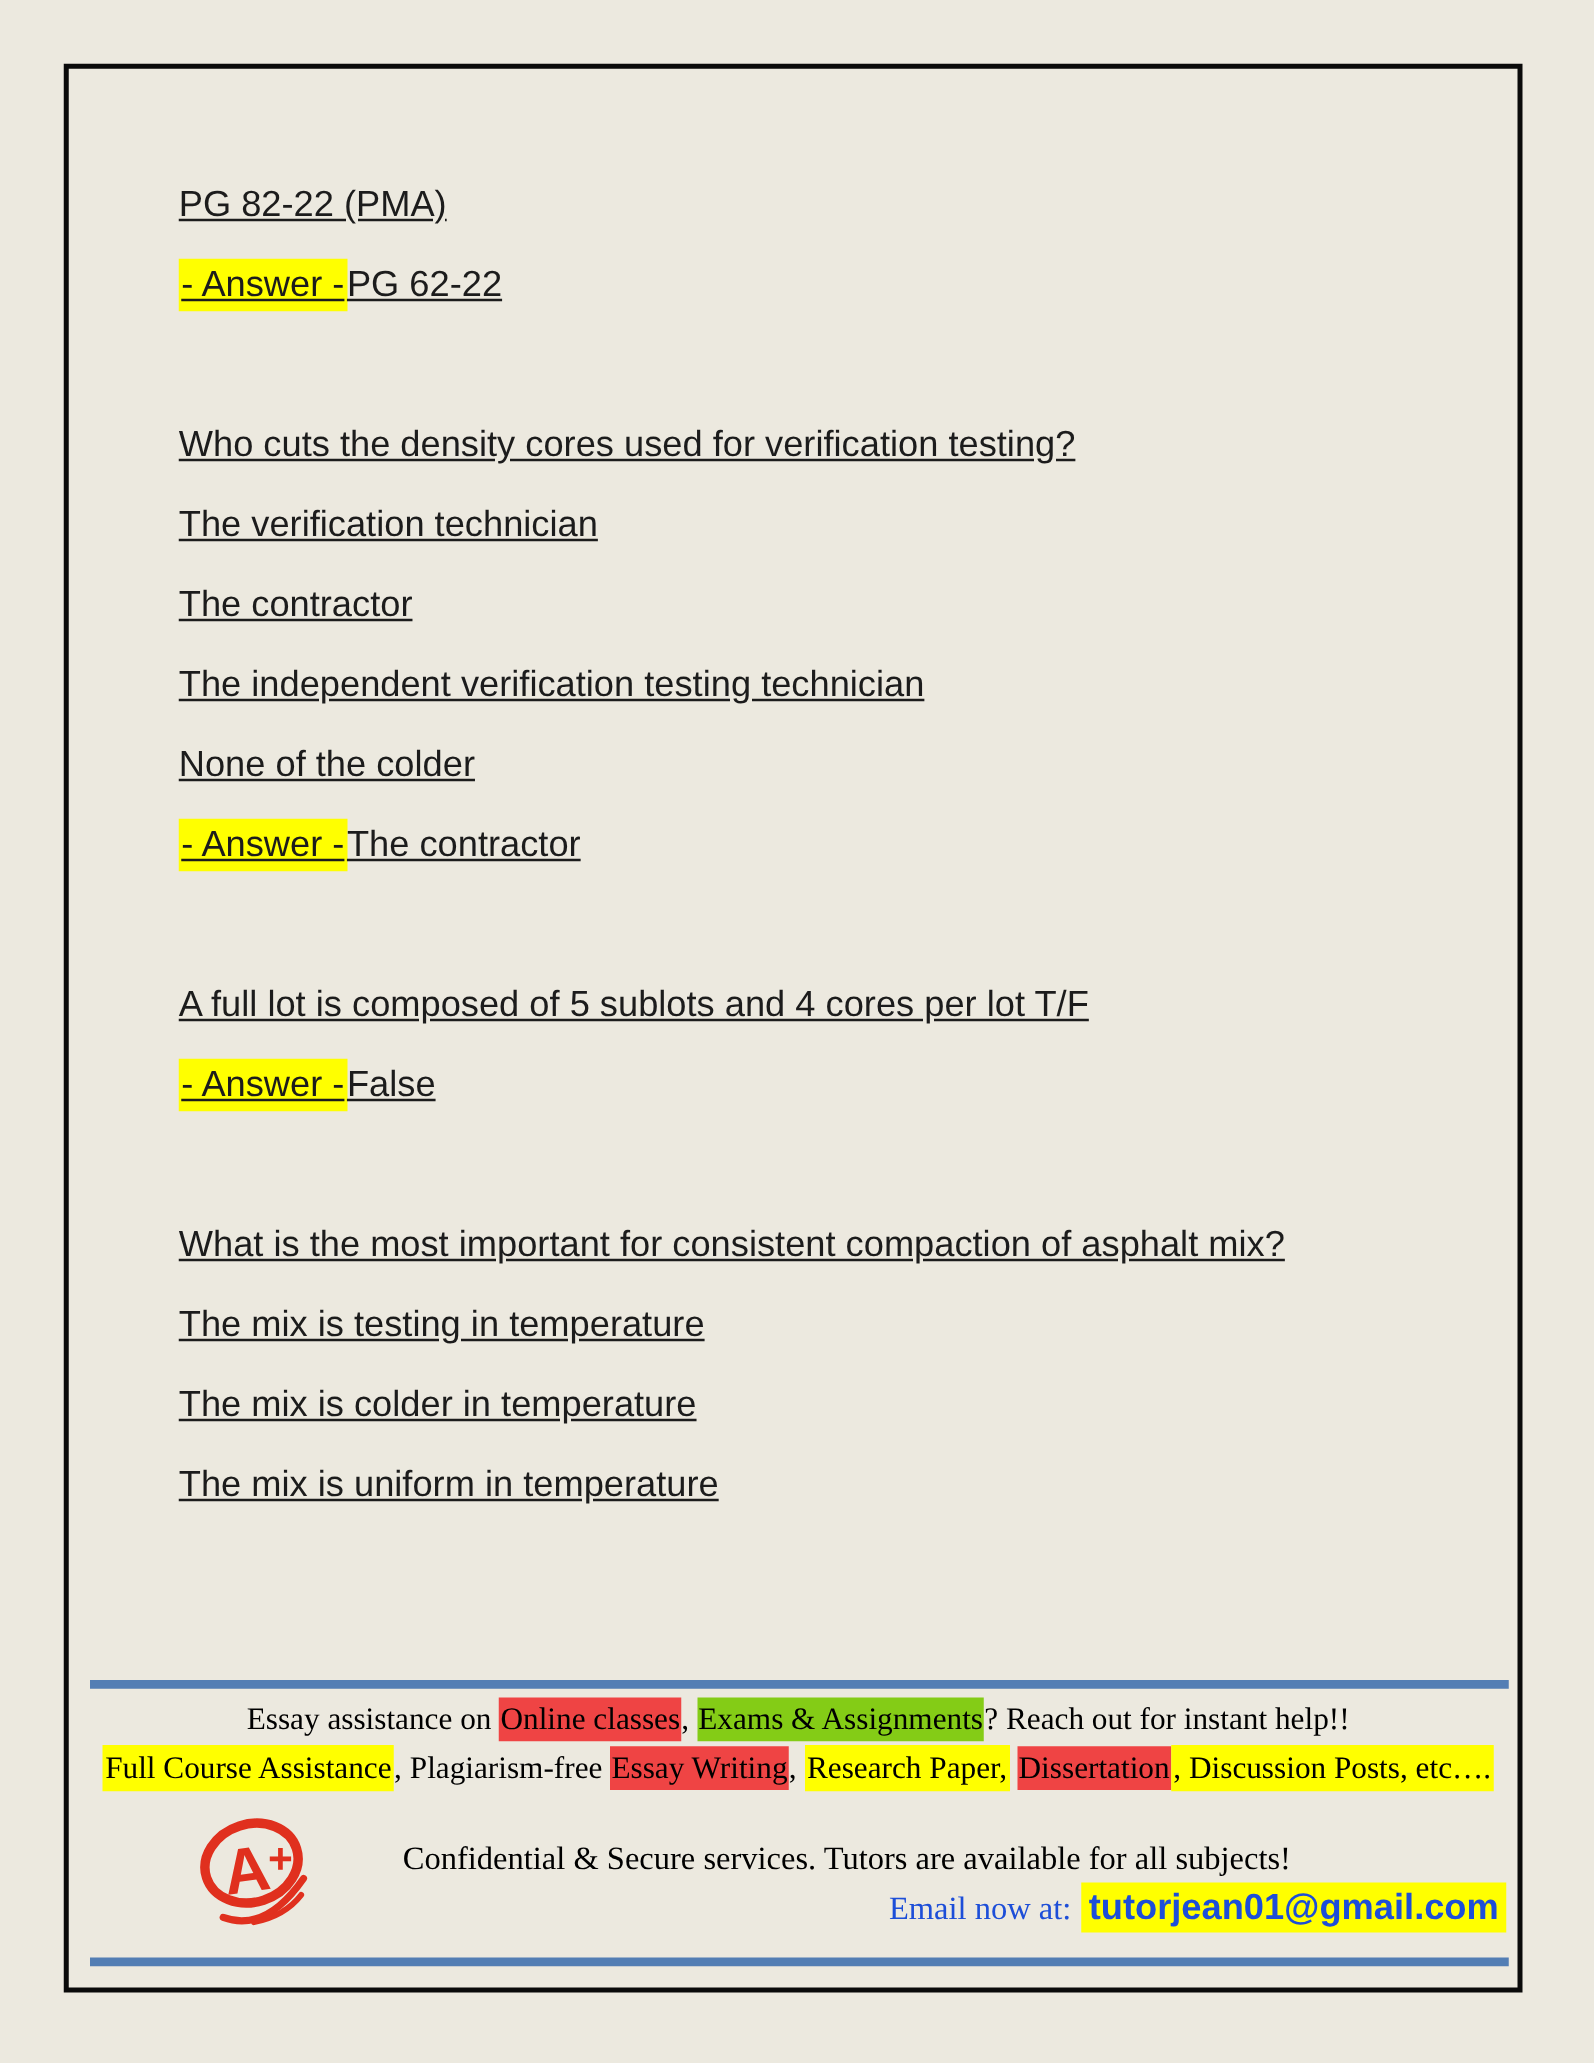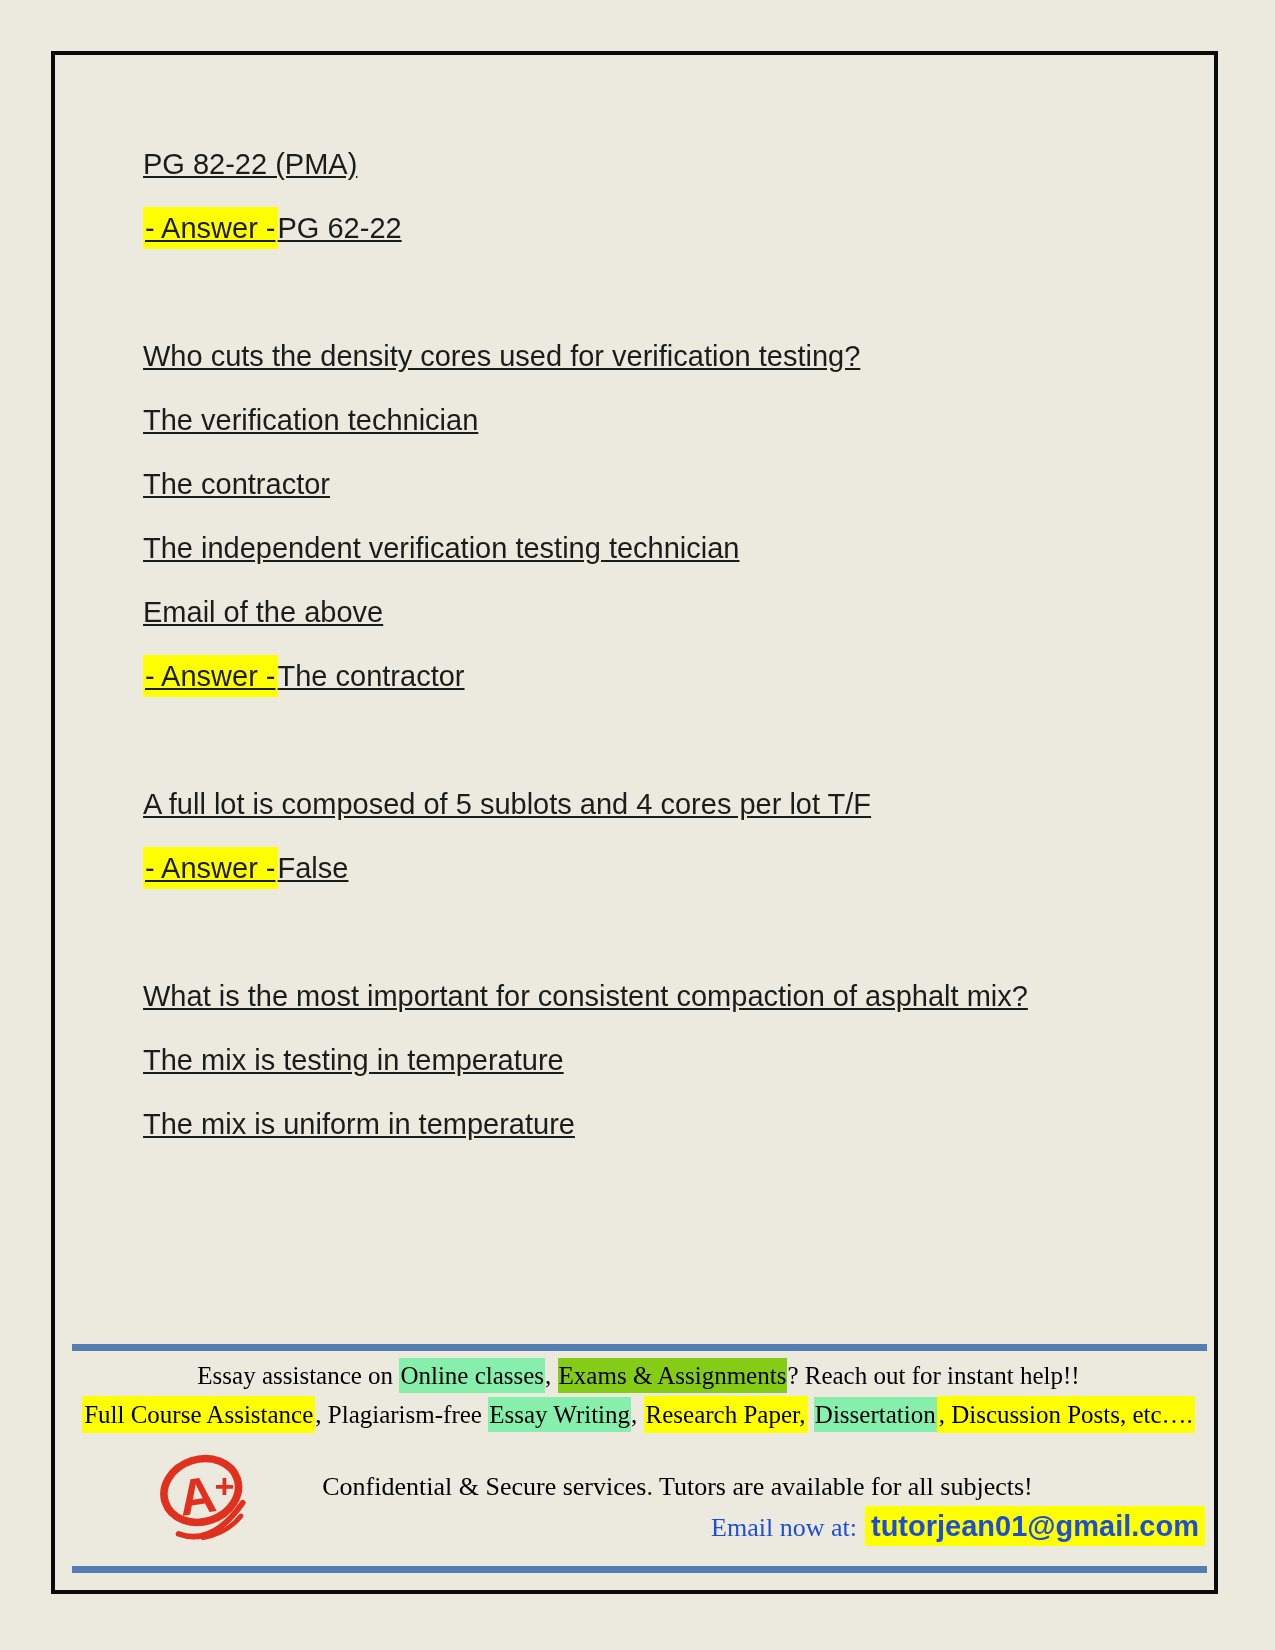"Email of the above" p.p { text: Email of the above -> None of the colder }
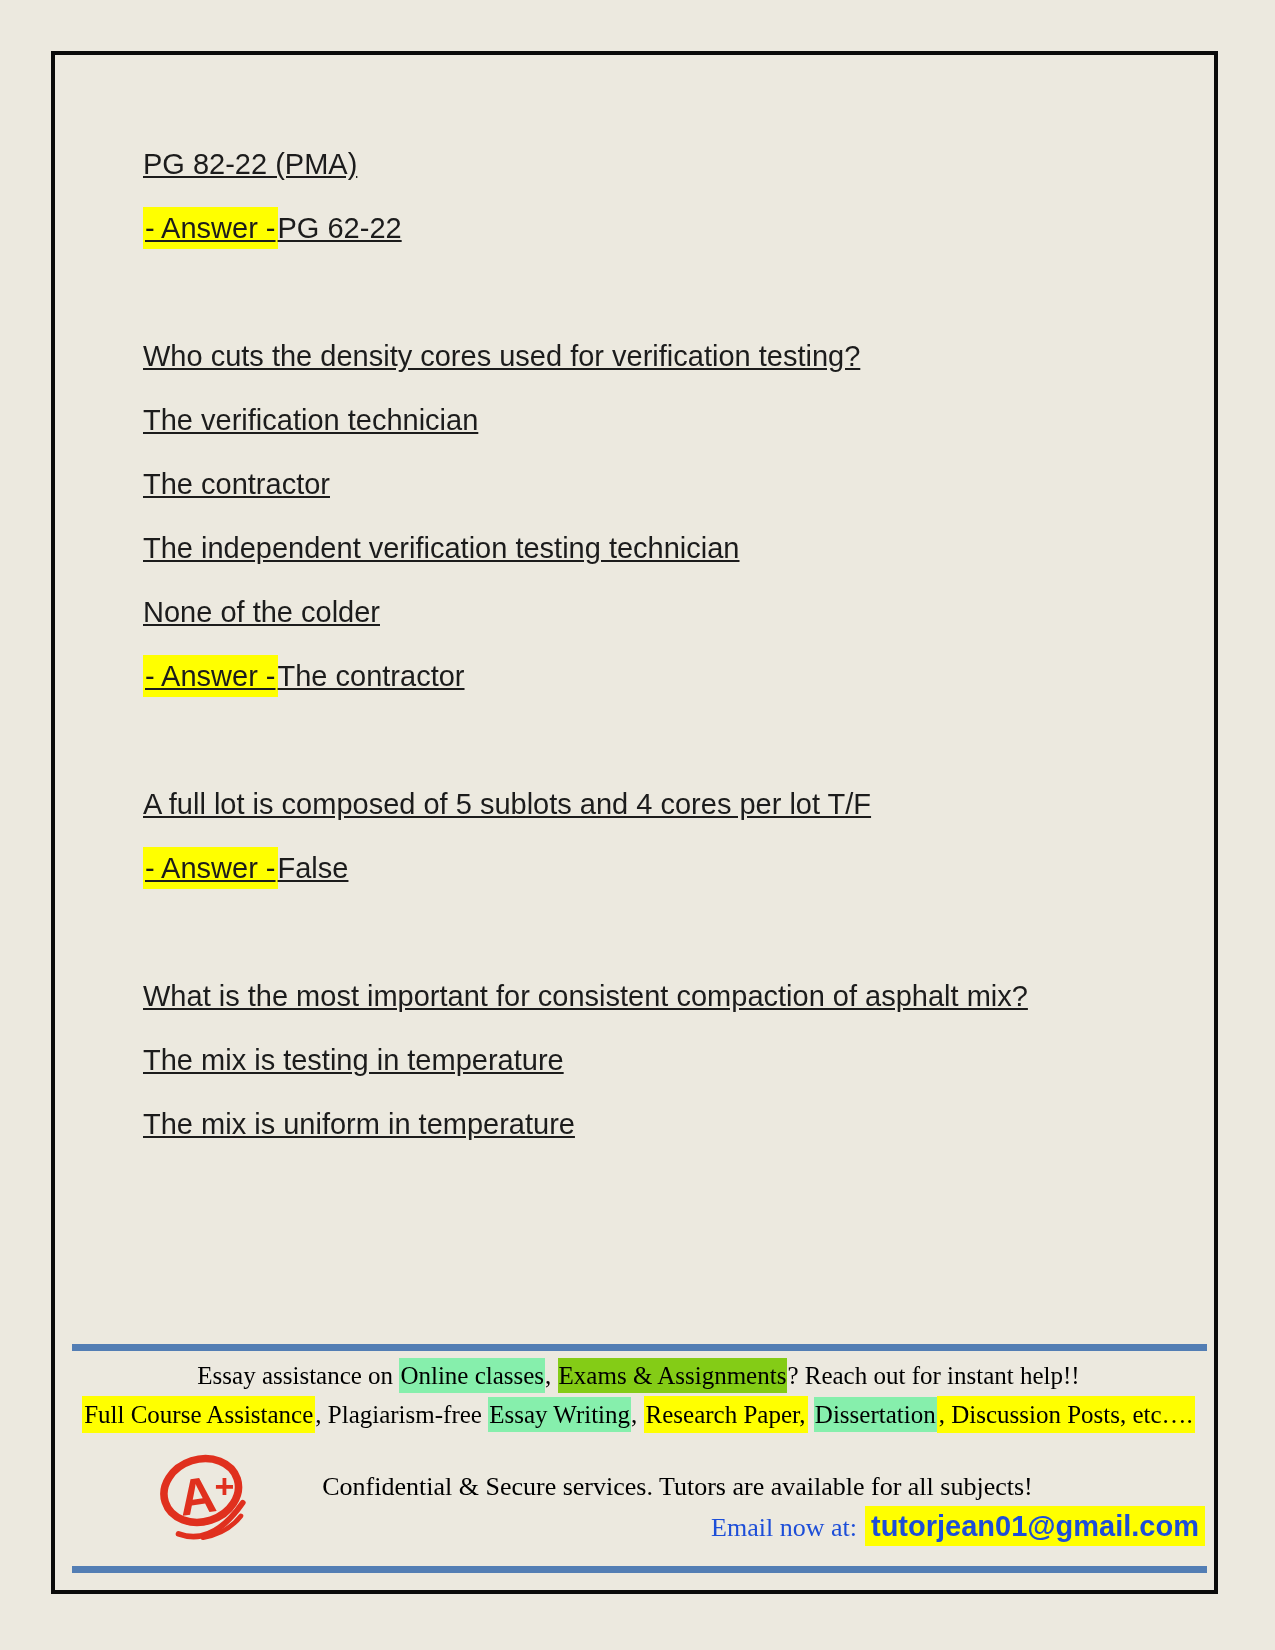"The mix is colder in" p.p { html: none -> <p>The mix is colder in temperature</p> }
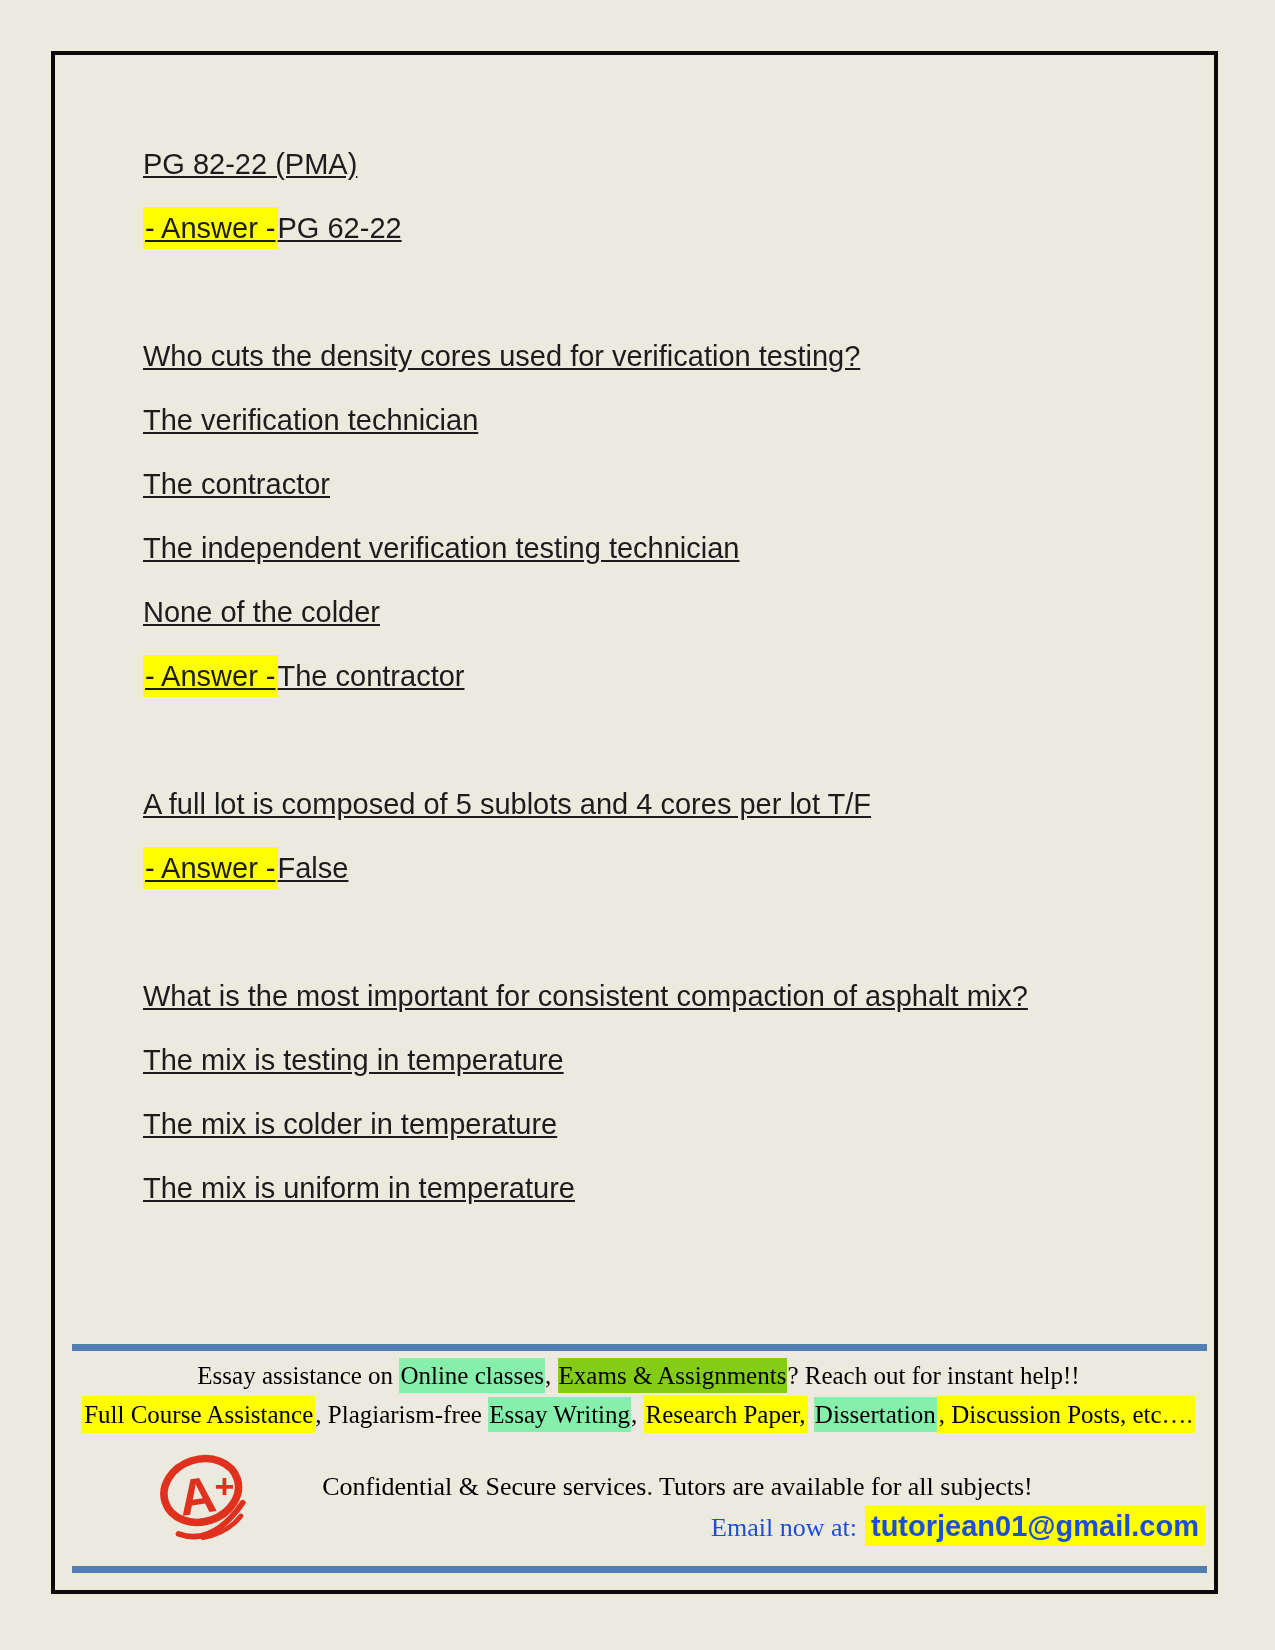"Online classes" .hl-c { background: #86efac -> #ef4444 }
